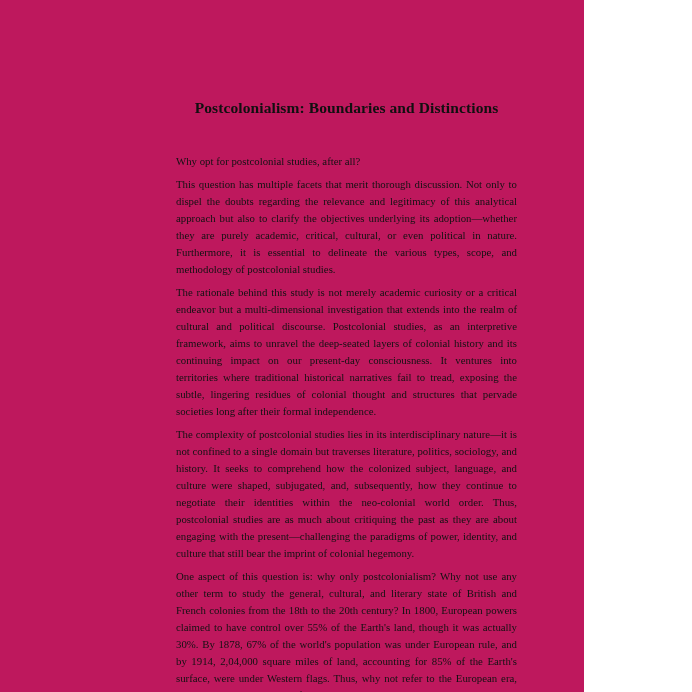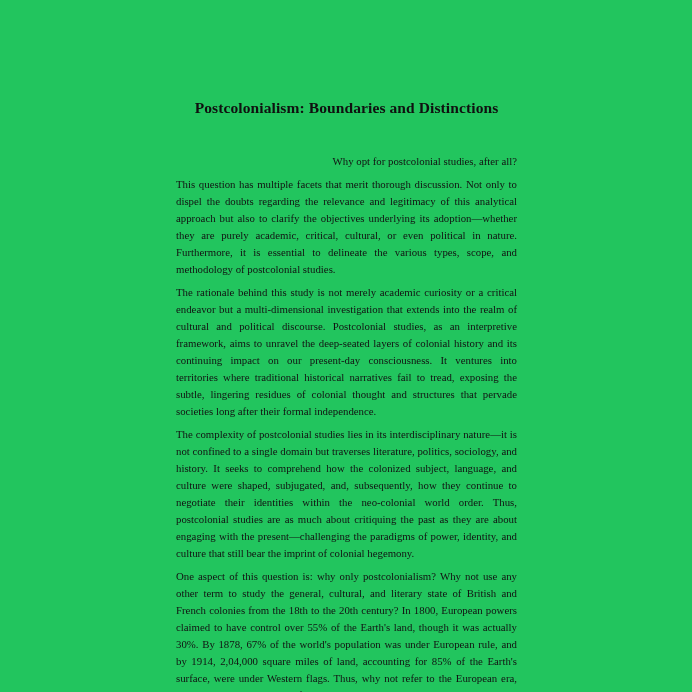"Postcolonialism: Boundaries and" .page { background: #22c55e -> #be185d; width: 692px -> 584px }
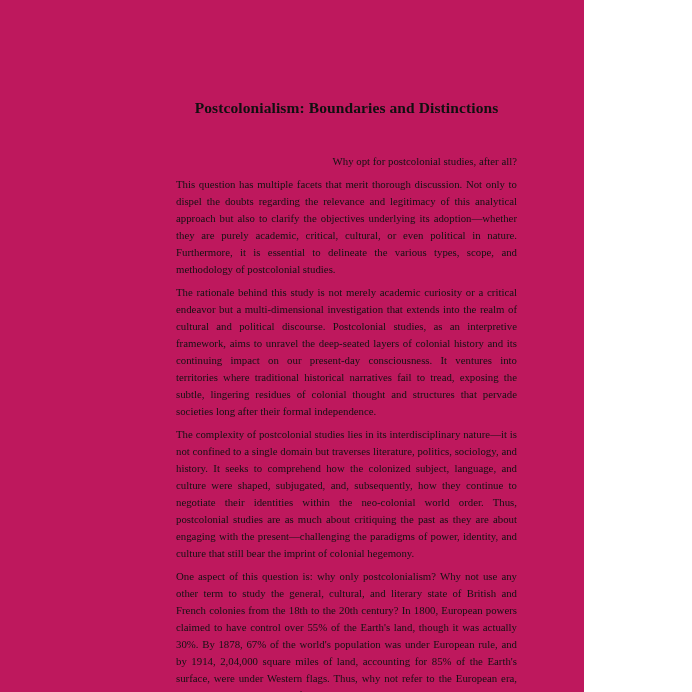"Why opt for postcolonial studies," .lead-question { text-align: right -> left }
